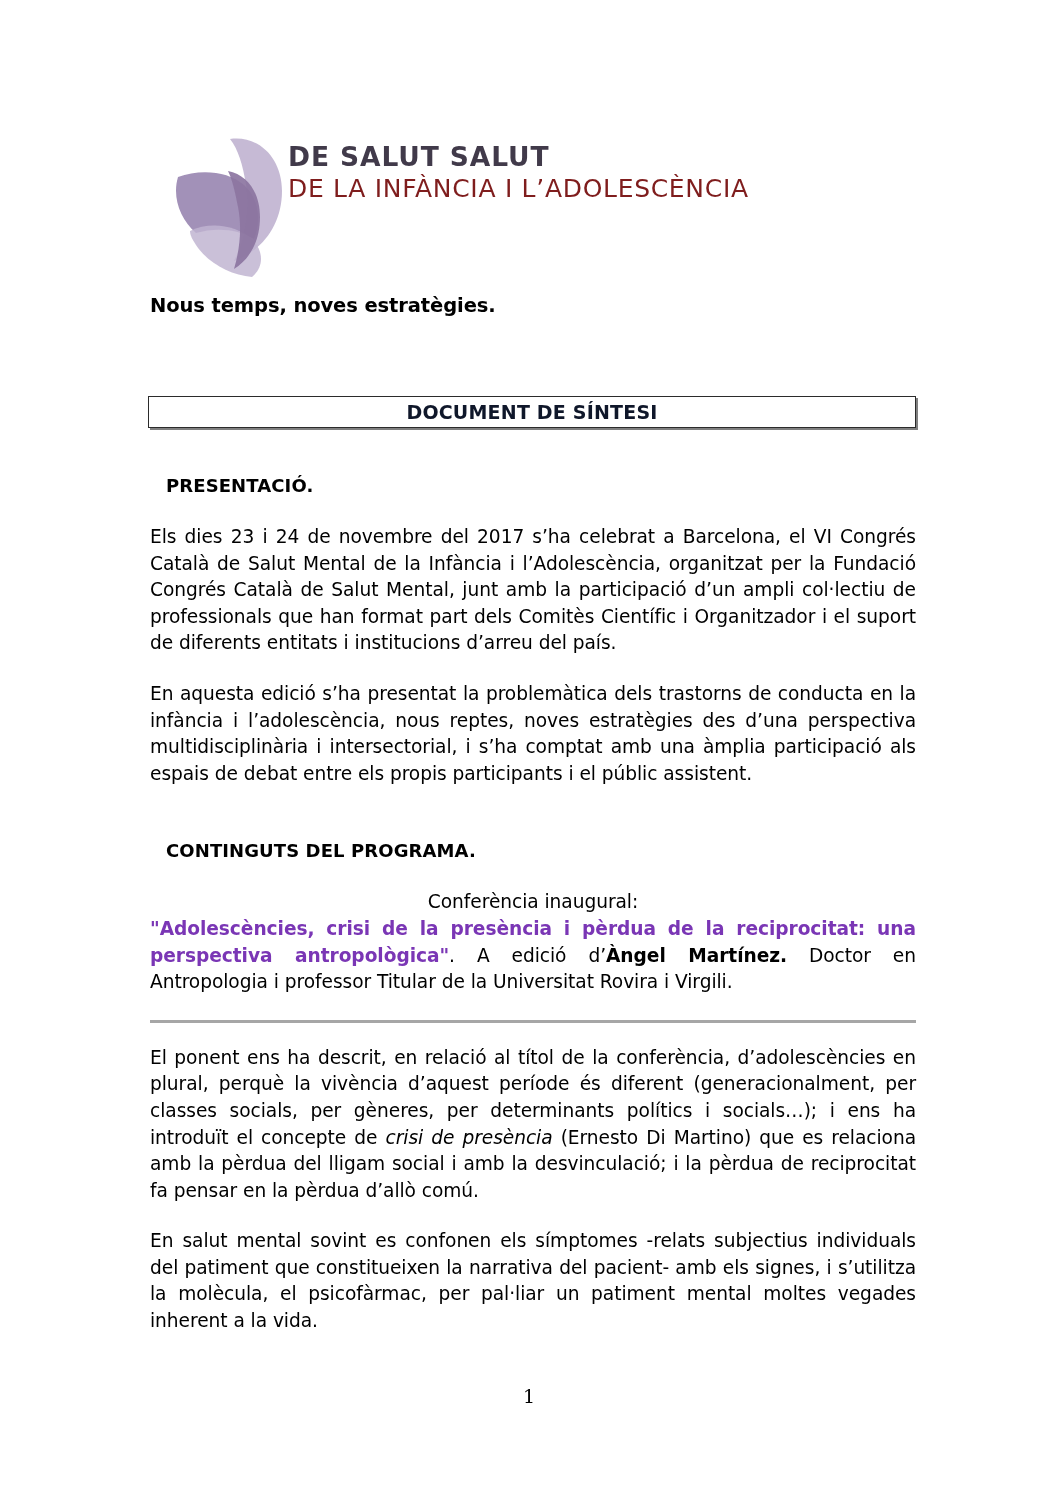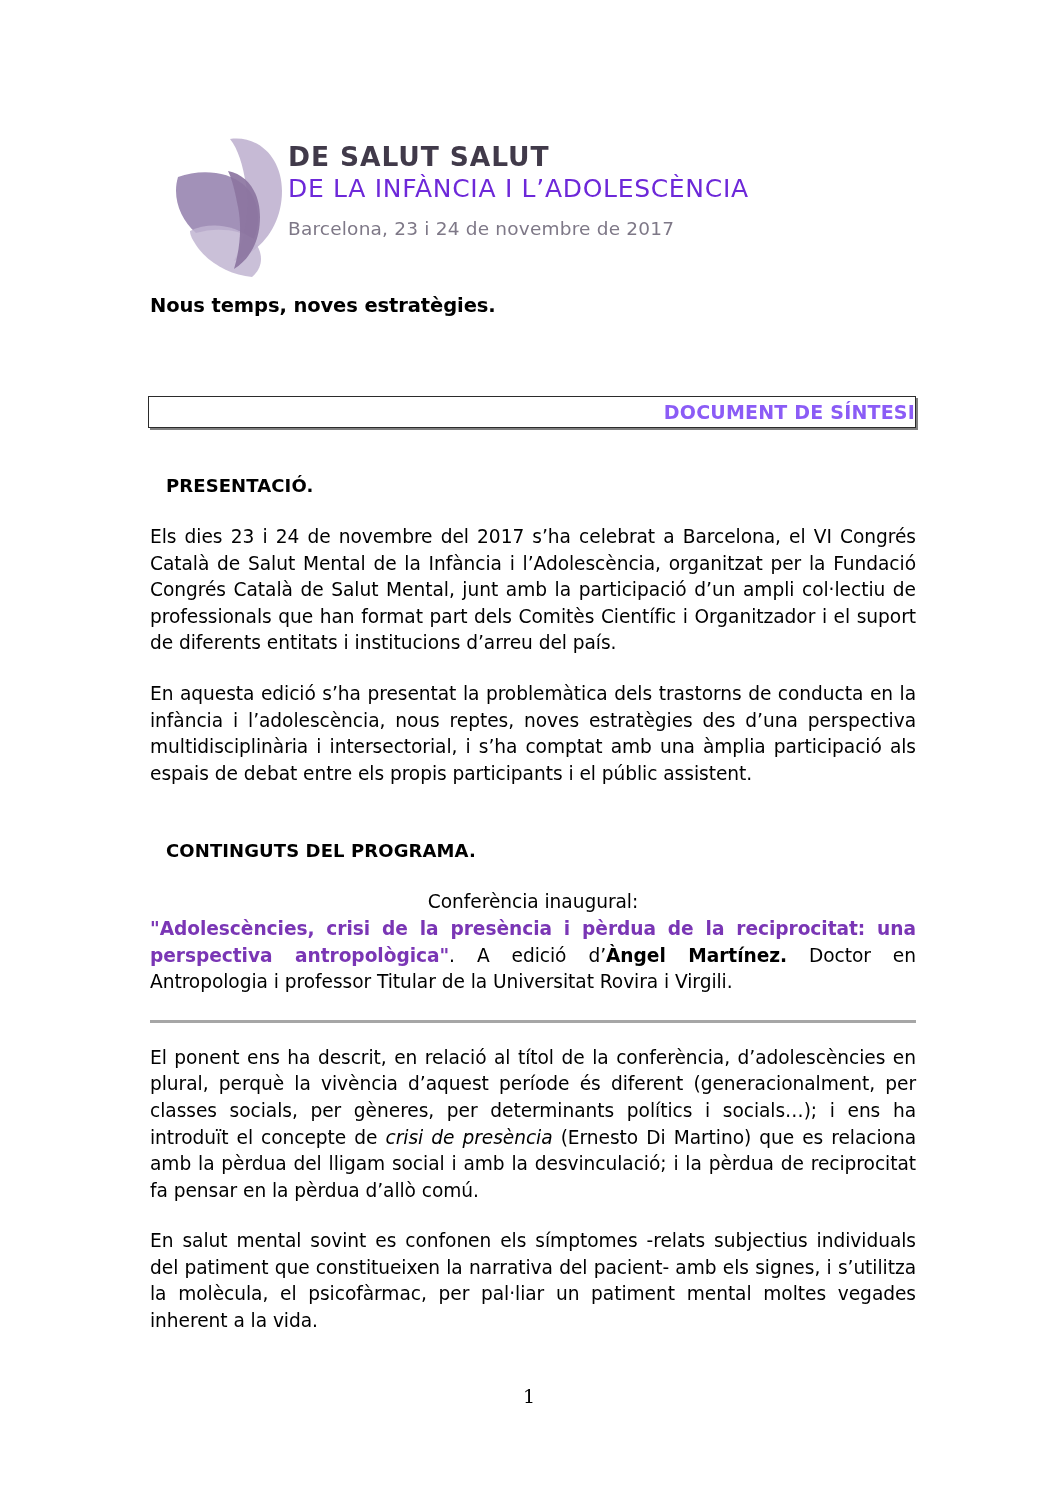"DE LA INFÀNCIA I L’ADOLESCÈNCIA" .logo-l3 { color: #6d28d9 -> #7f1d1d }
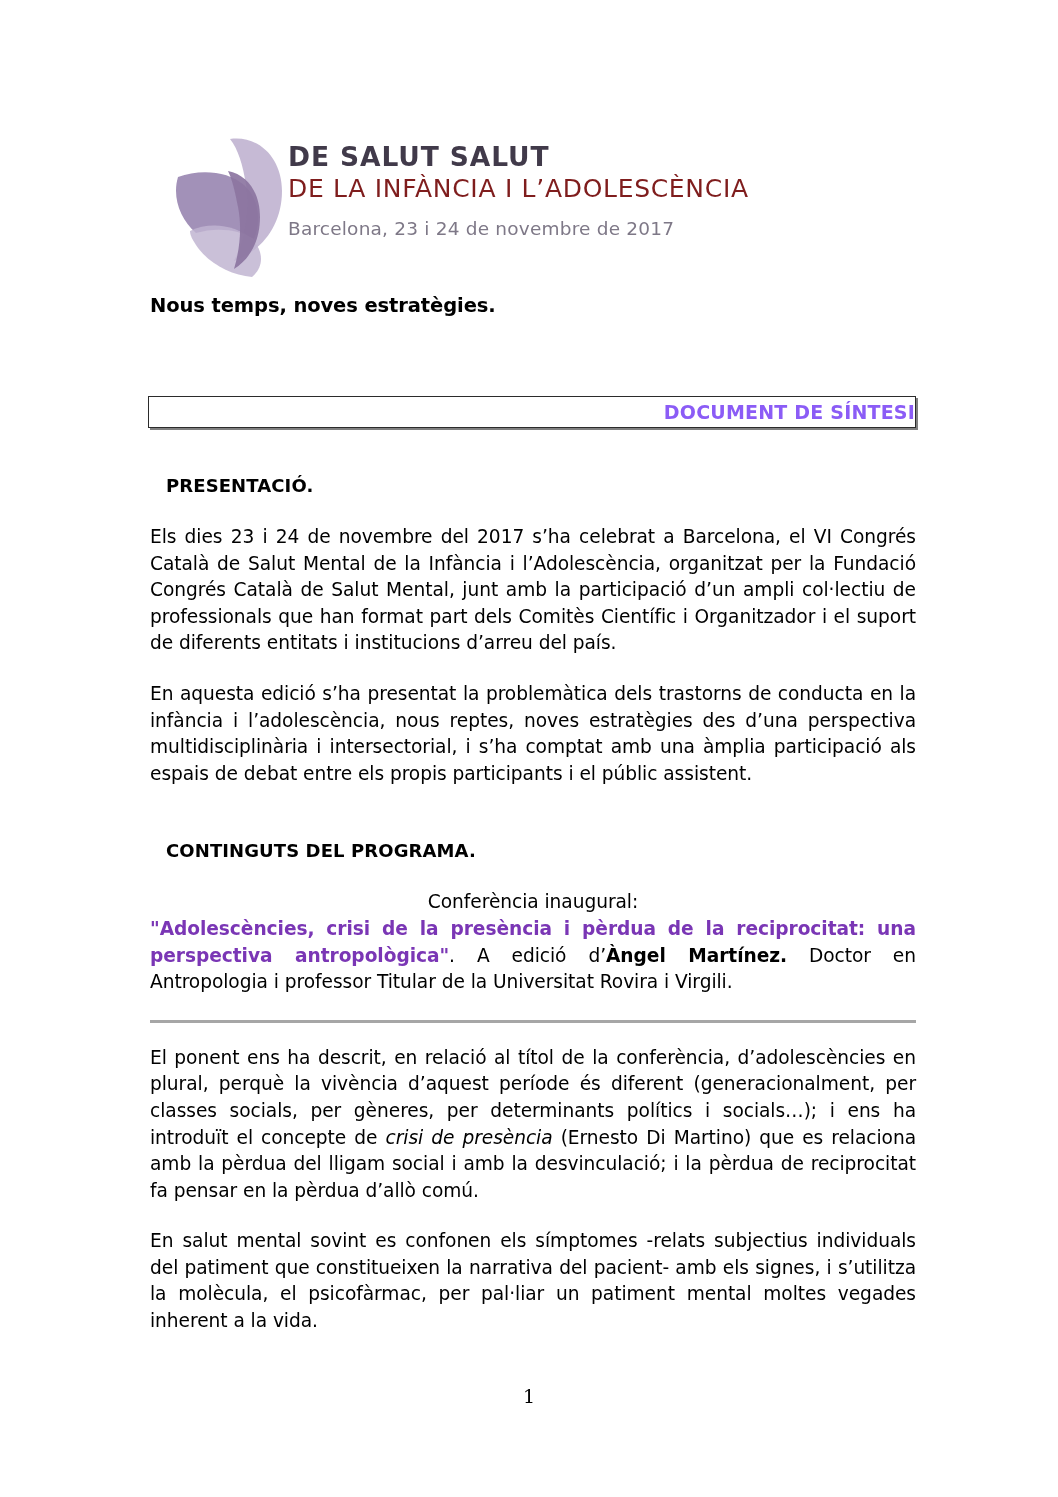"Barcelona, 23 i 24 de" div.logo-l4 { html: <div>Barcelona, 23 i 24 de novembre de 2017</div> -> none }
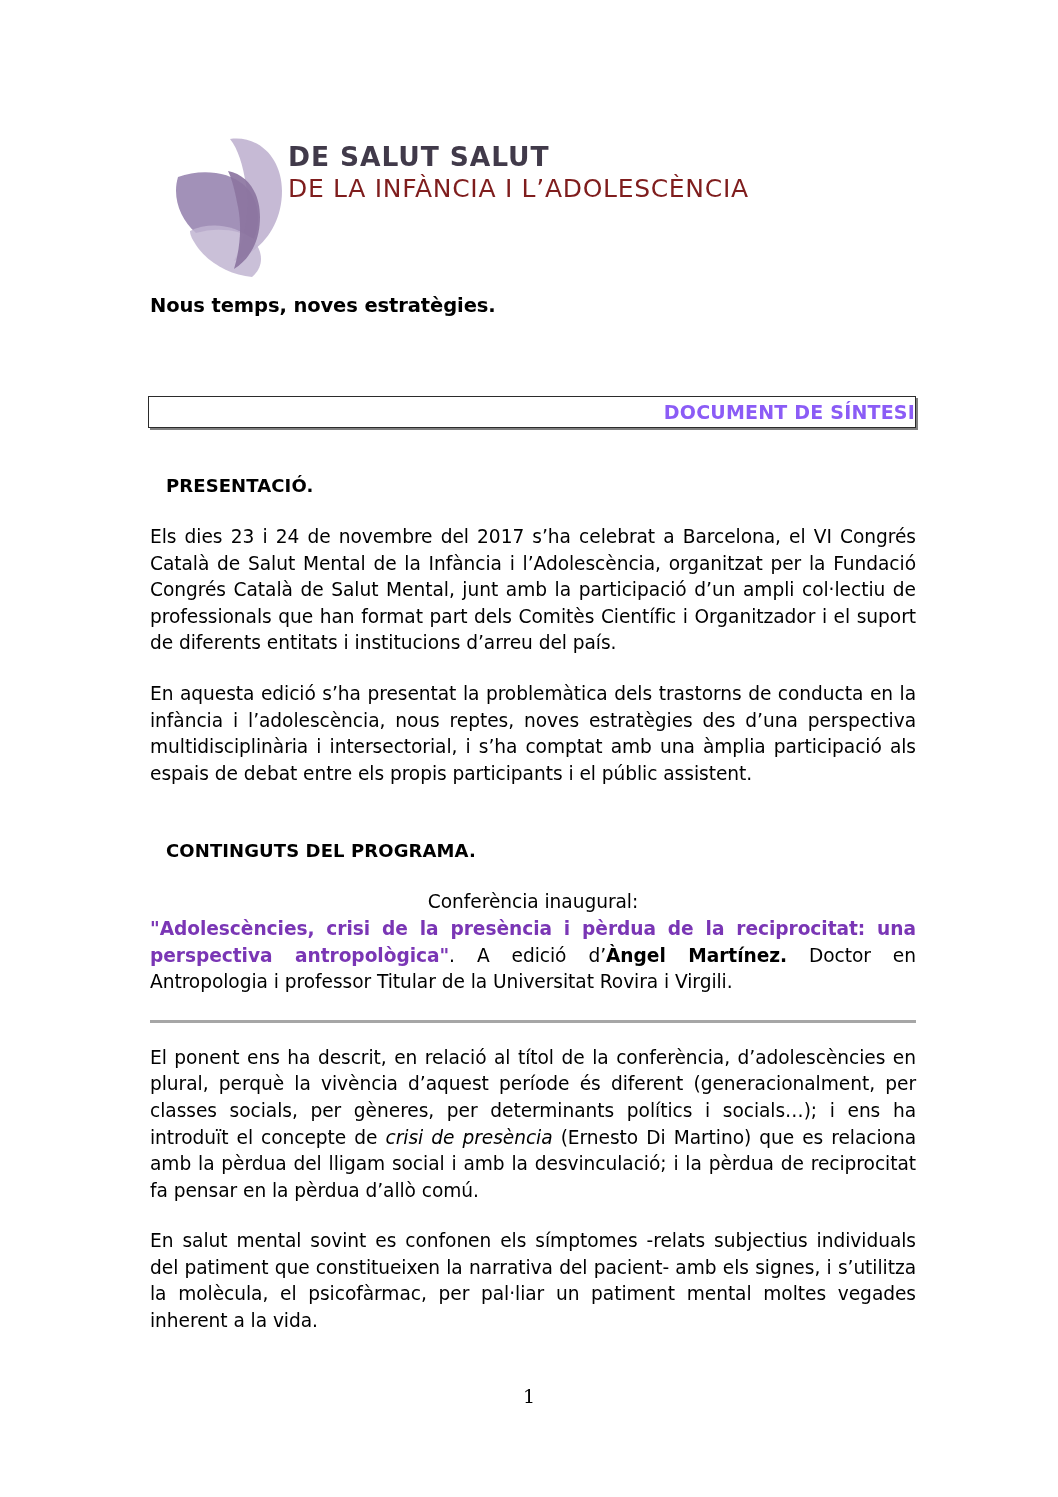"DOCUMENT DE SÍNTESI" .synthesis-box .label { color: #8b5cf6 -> #0f172a; text-align: right -> center }
